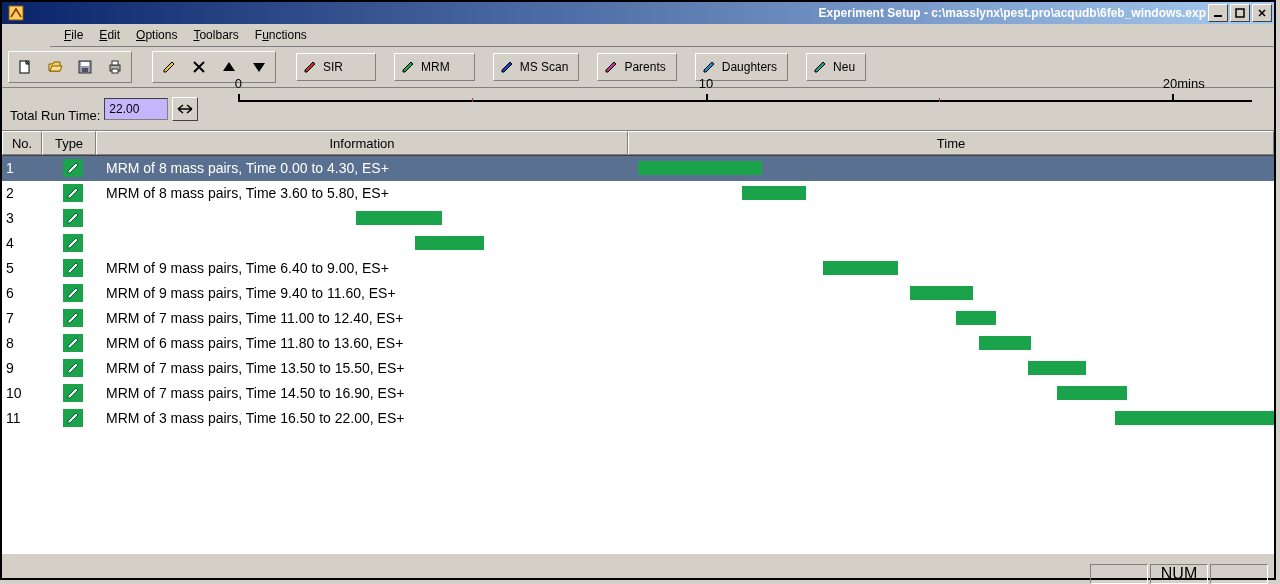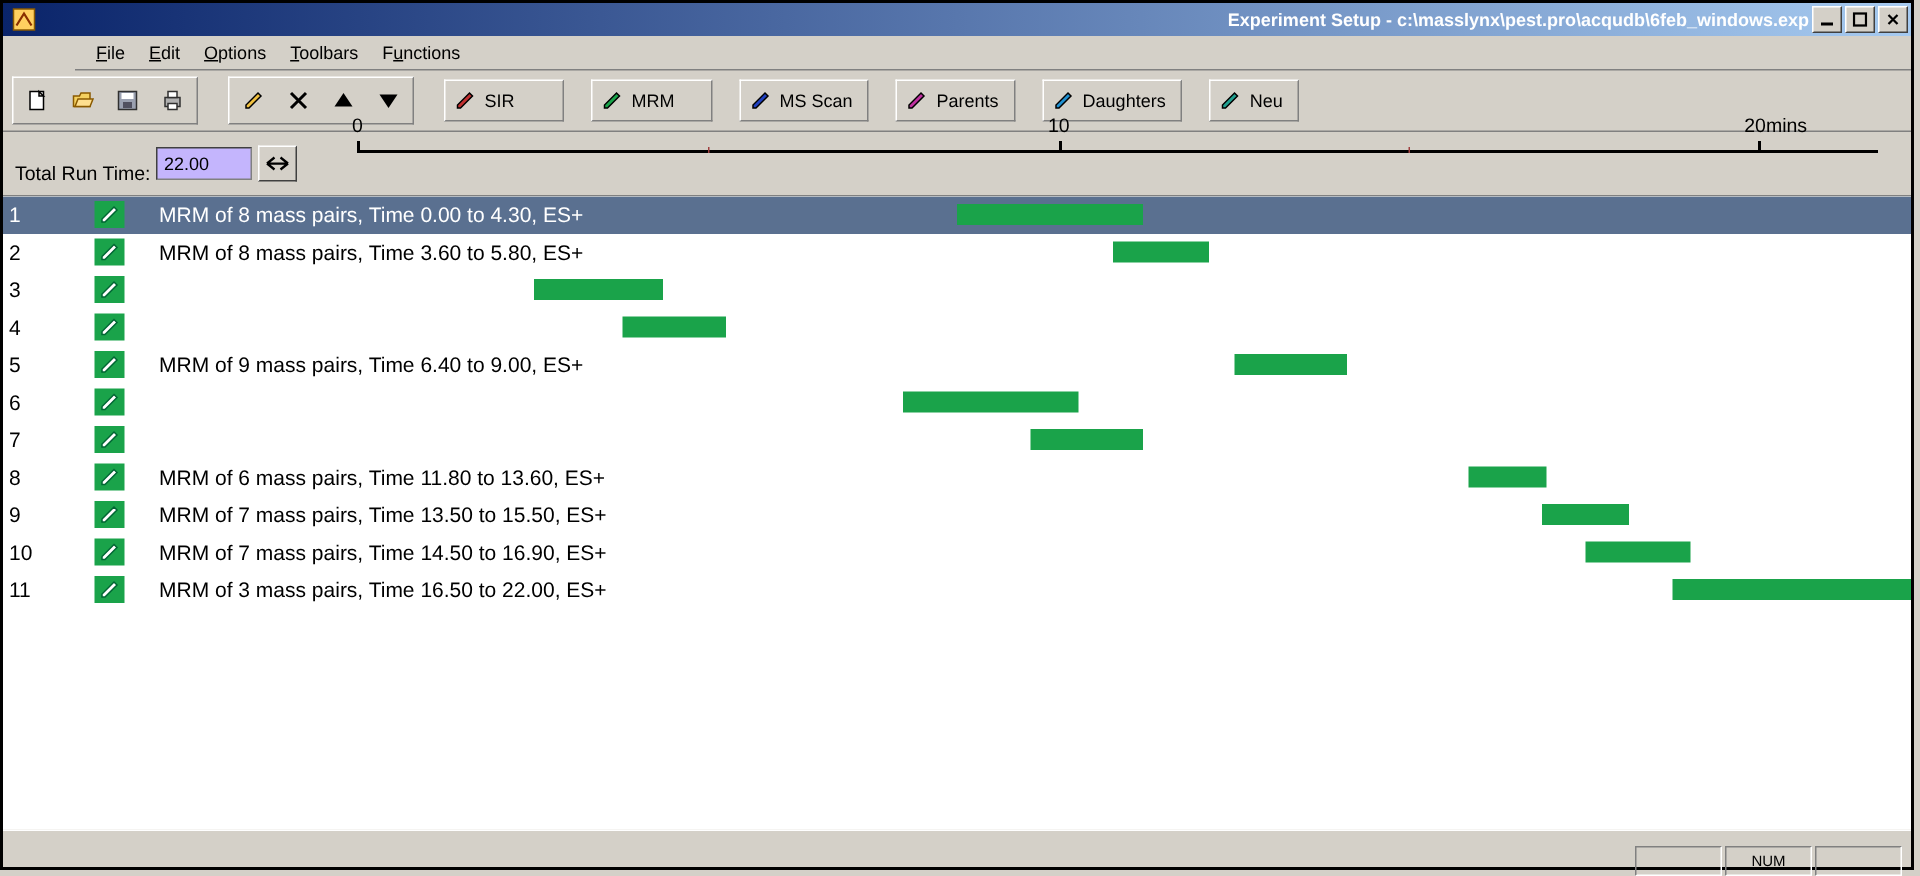"No." div.grid-header { html: none -> <div> <div>No.</div> <div>Type</div> <div>Information</div> <div>Time</div> </div> }
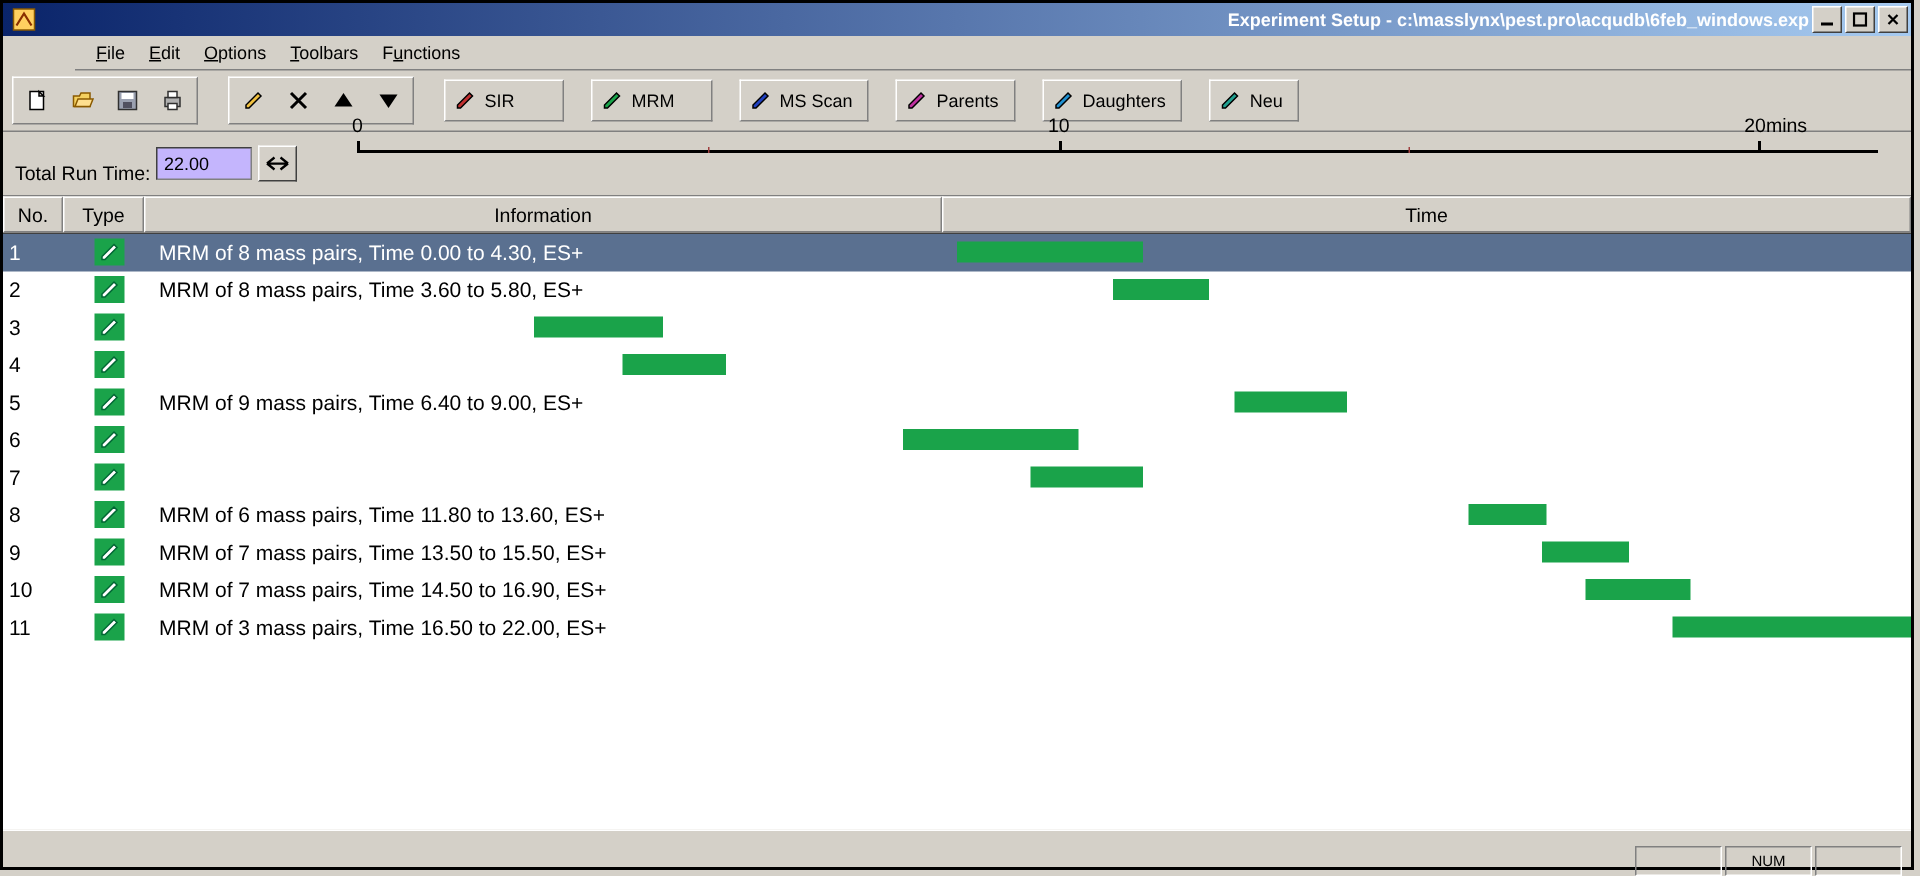"MRM of 9 mass pairs, Time 9.40" div.c-info { html: none -> <div>MRM of 9 mass pairs, Time 9.40 to 11.60, ES+</div> }
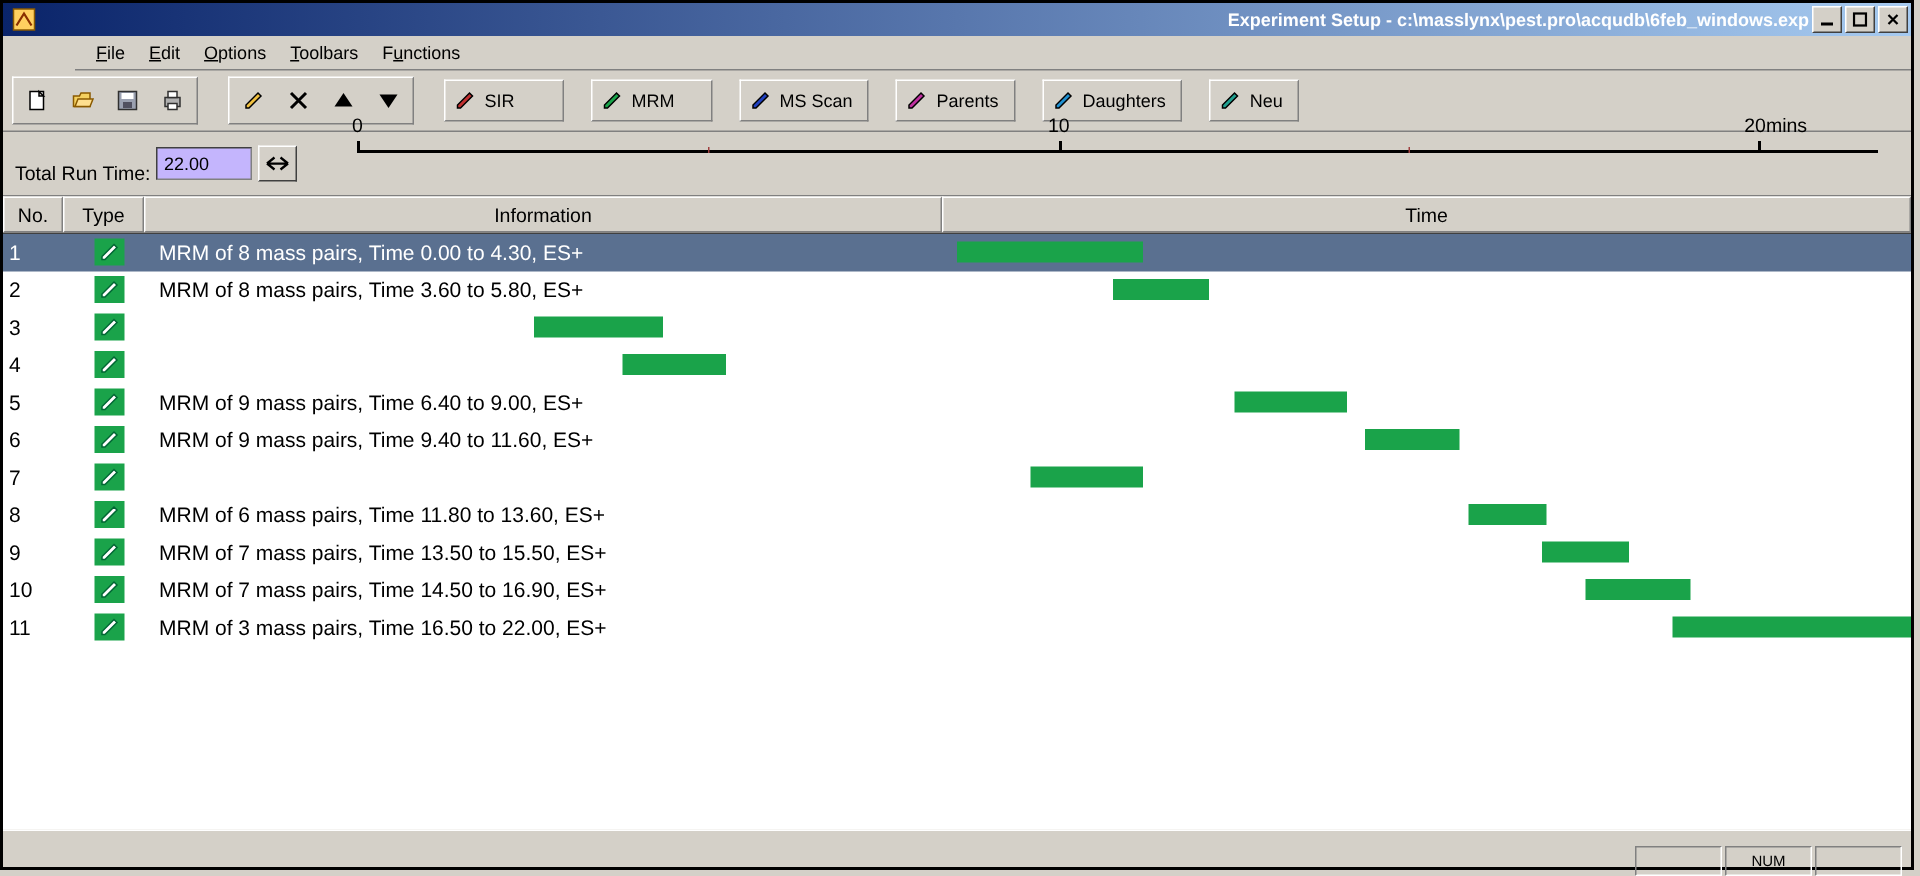"MRM of 7 mass pairs, Time 11.00" div.c-info { html: none -> <div>MRM of 7 mass pairs, Time 11.00 to 12.40, ES+</div> }
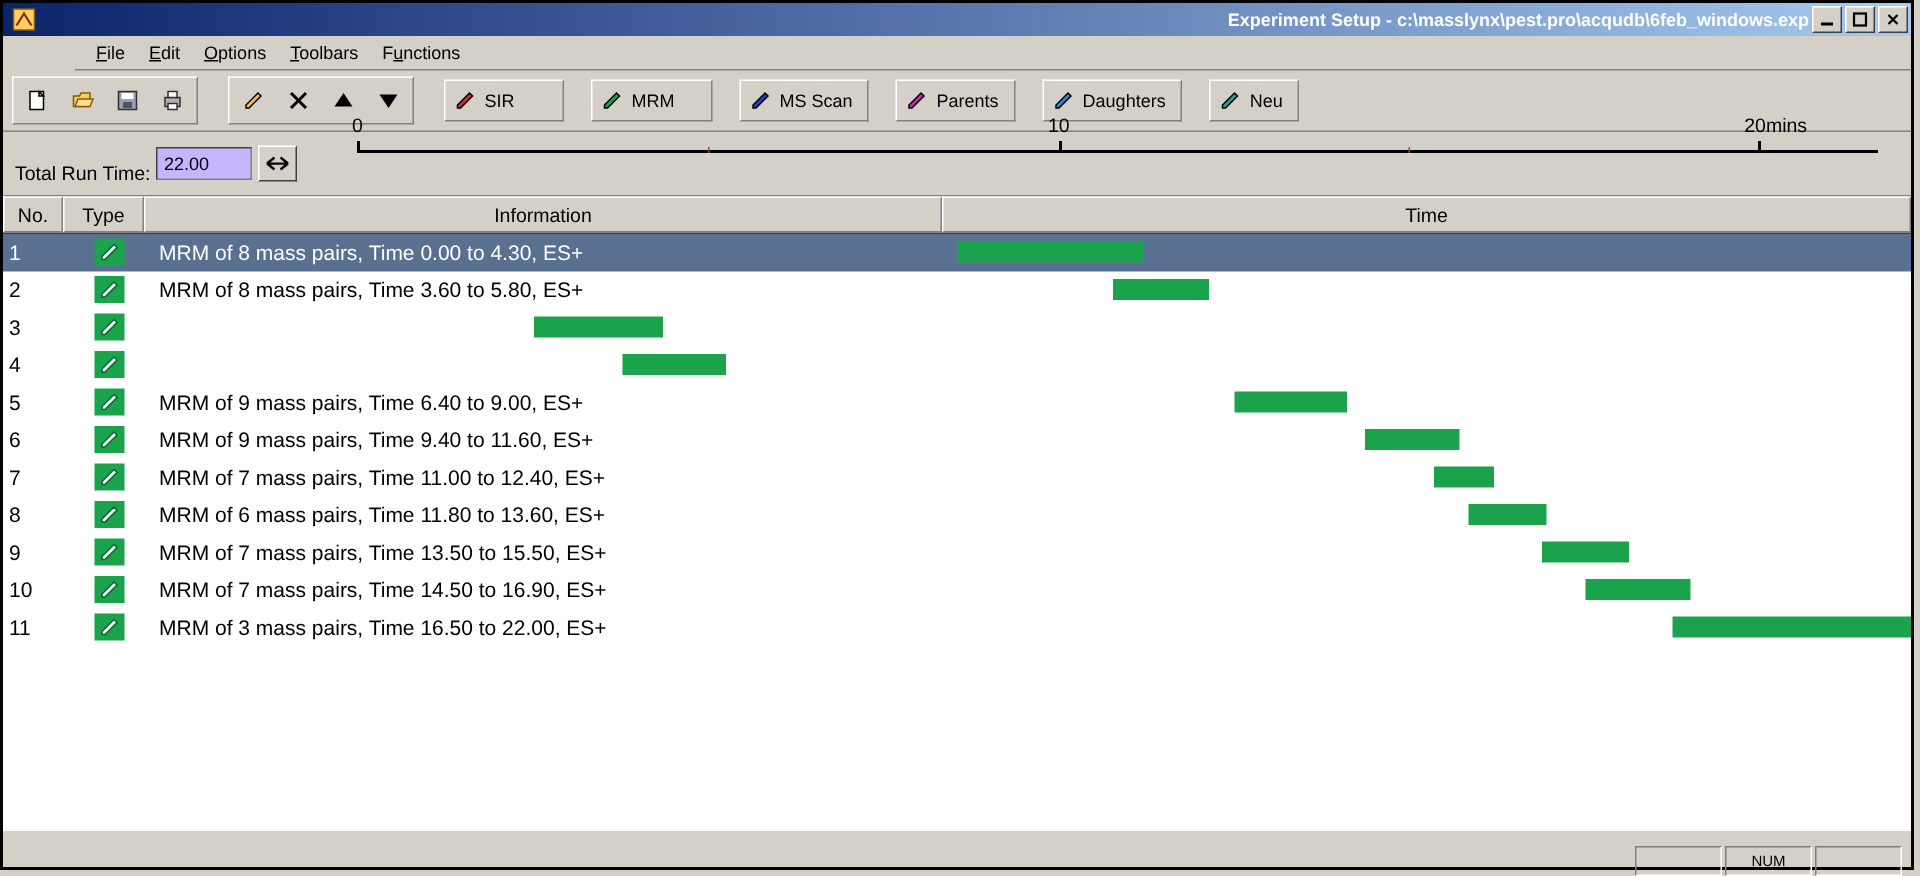"NUM" .status-panel { font-size: 10px -> 16px }
